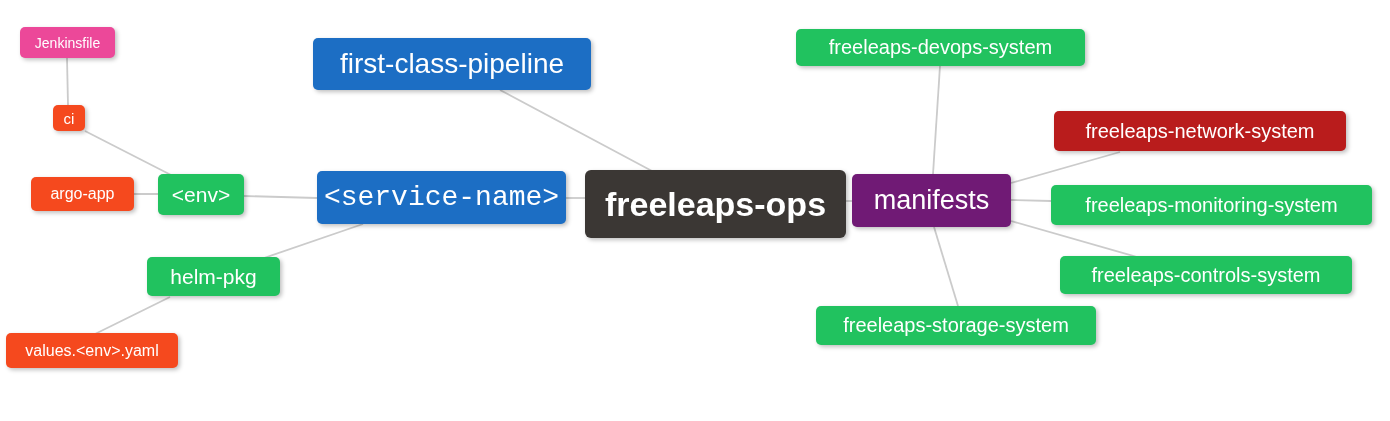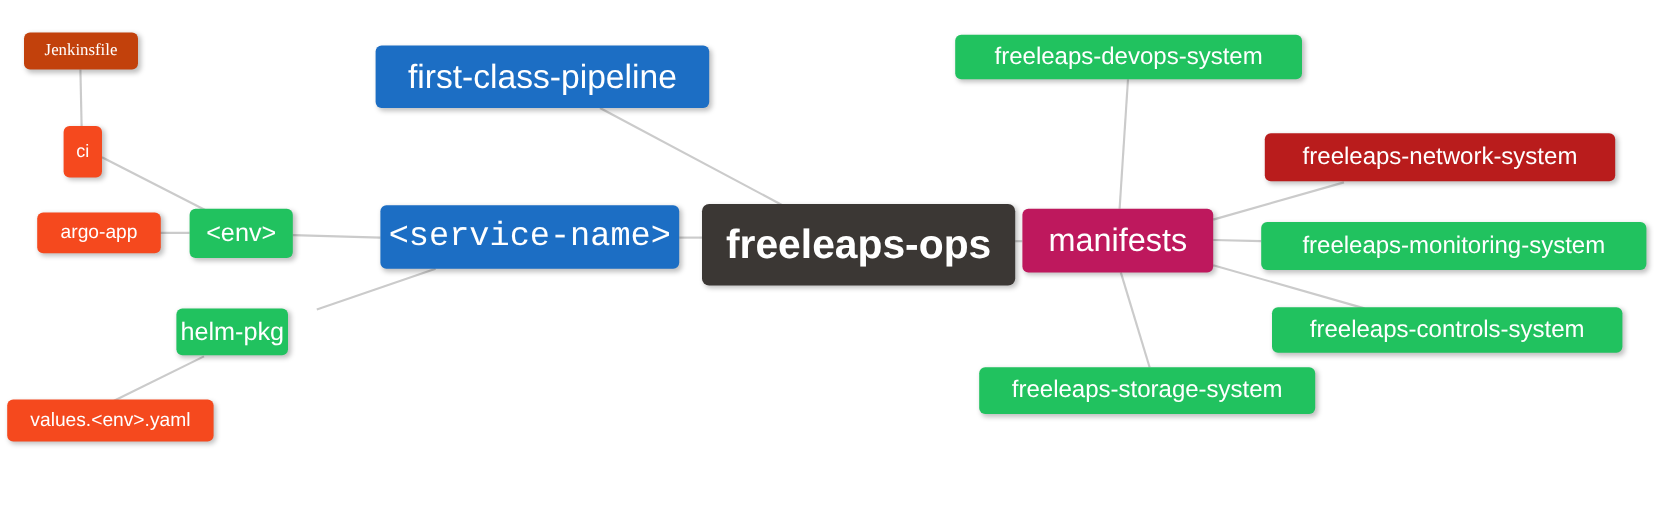"Jenkinsfile" div.node { background: #c2410c -> #ec4899; font-family: Liberation Serif, serif -> none }
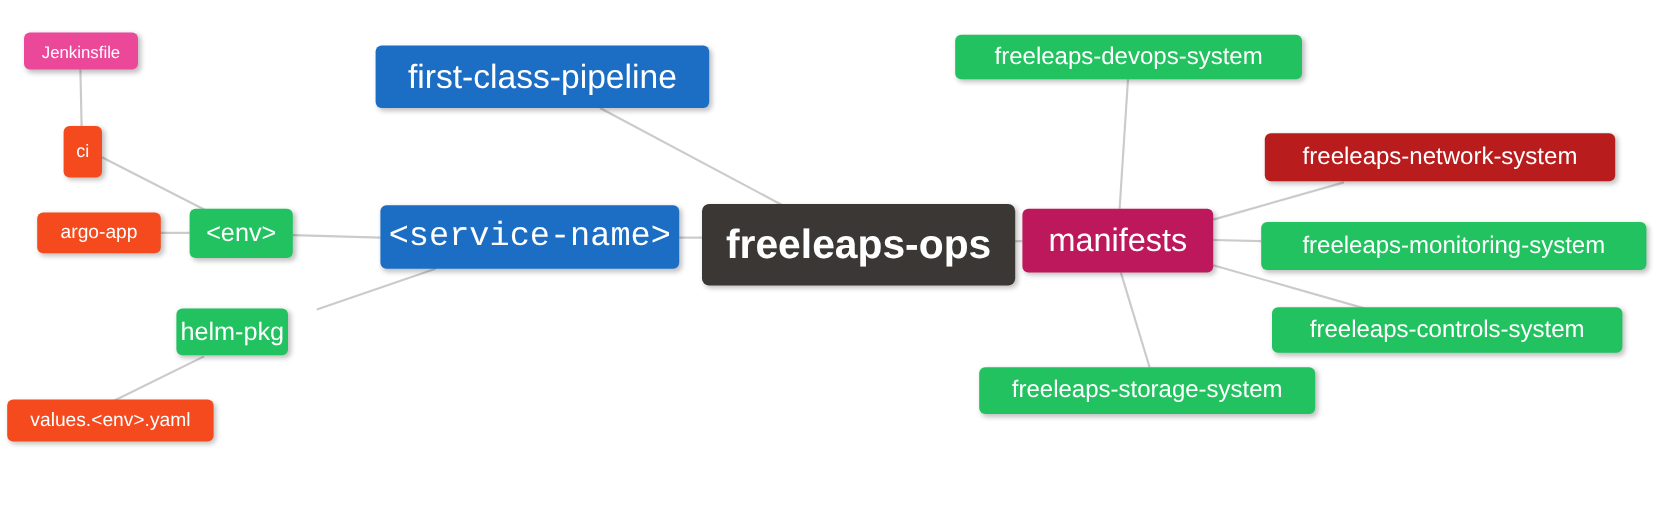"ci" .n-ci { height: 43px -> 26px }
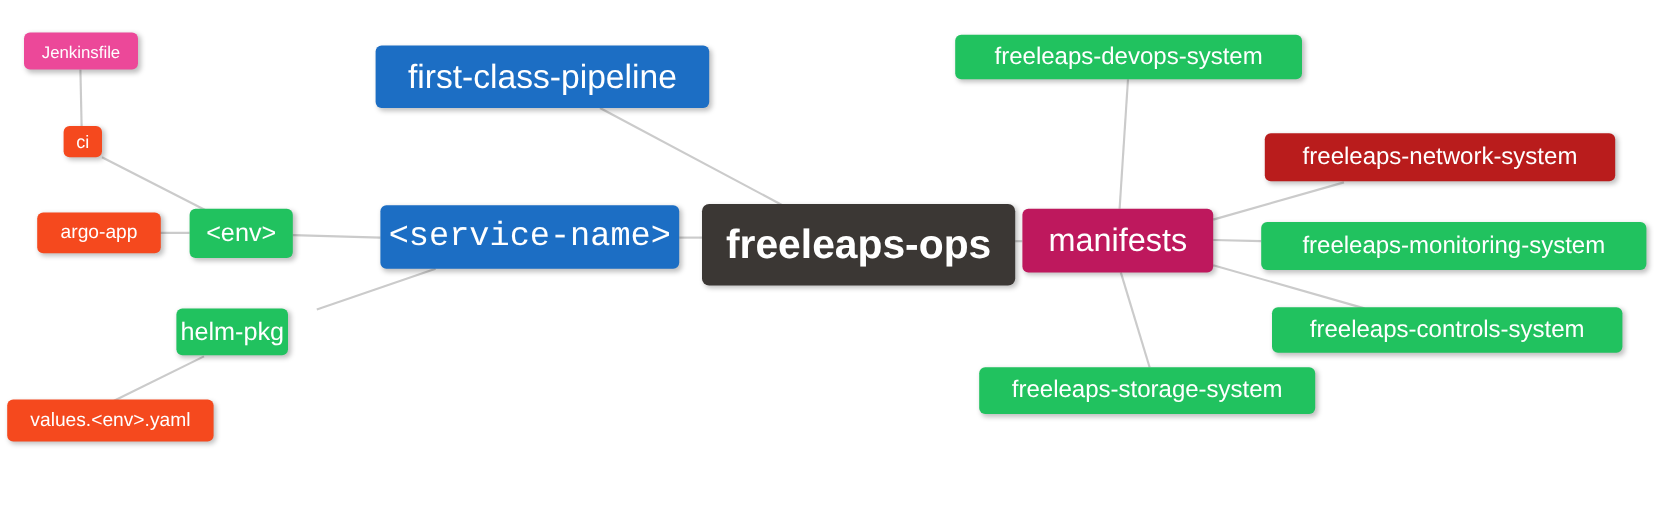"manifests" div.node { background: #be185d -> #701a75 }
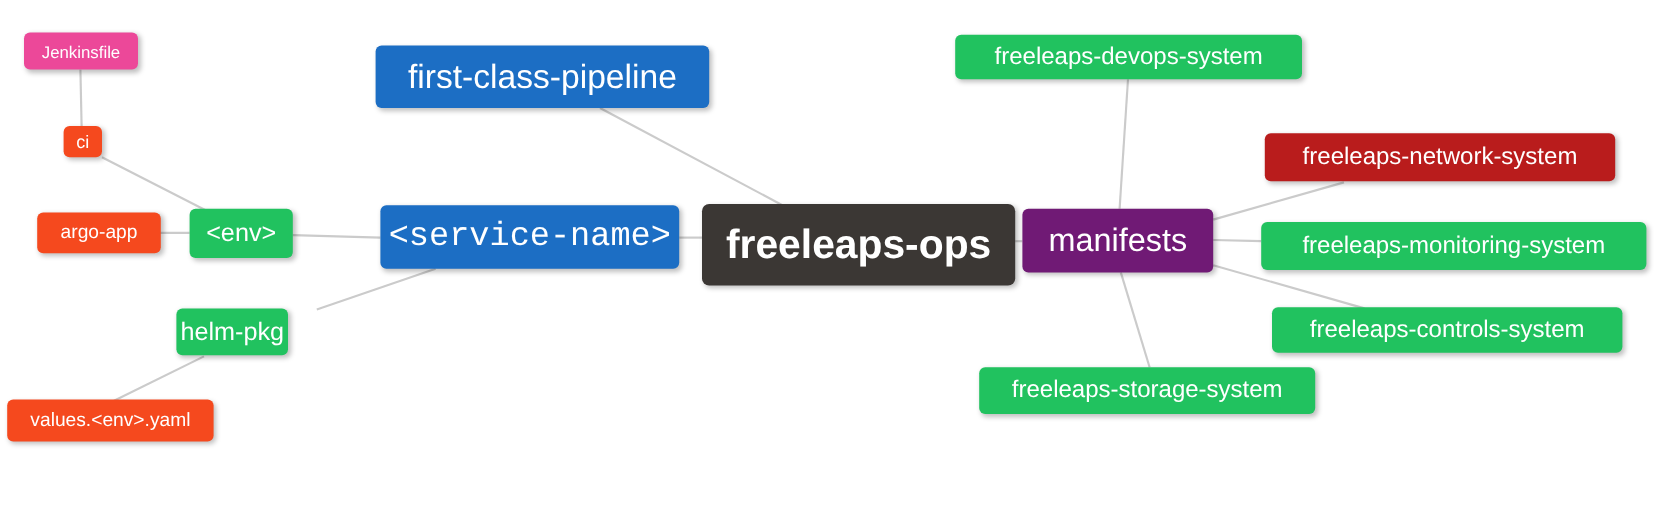"helm-pkg" .n-helm-pkg { width: 93px -> 133px }
